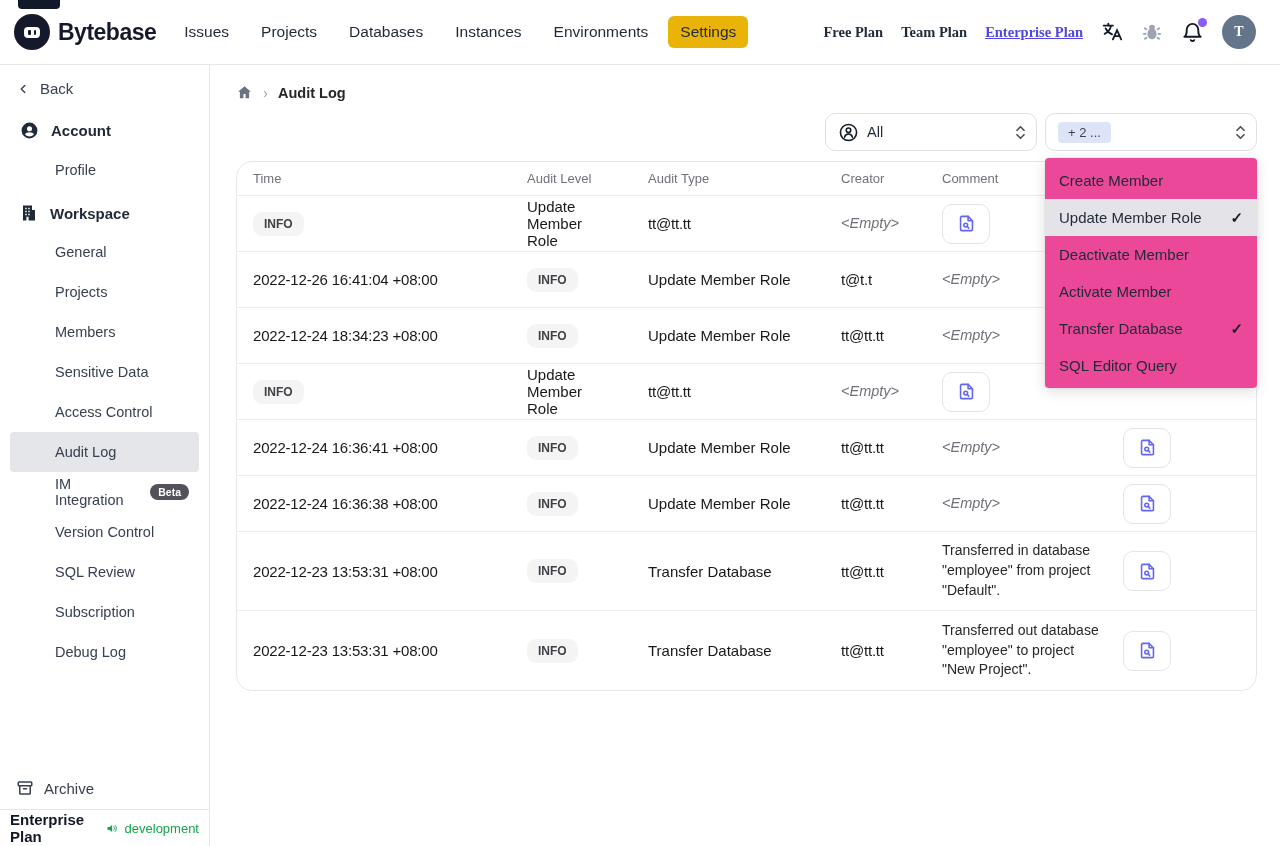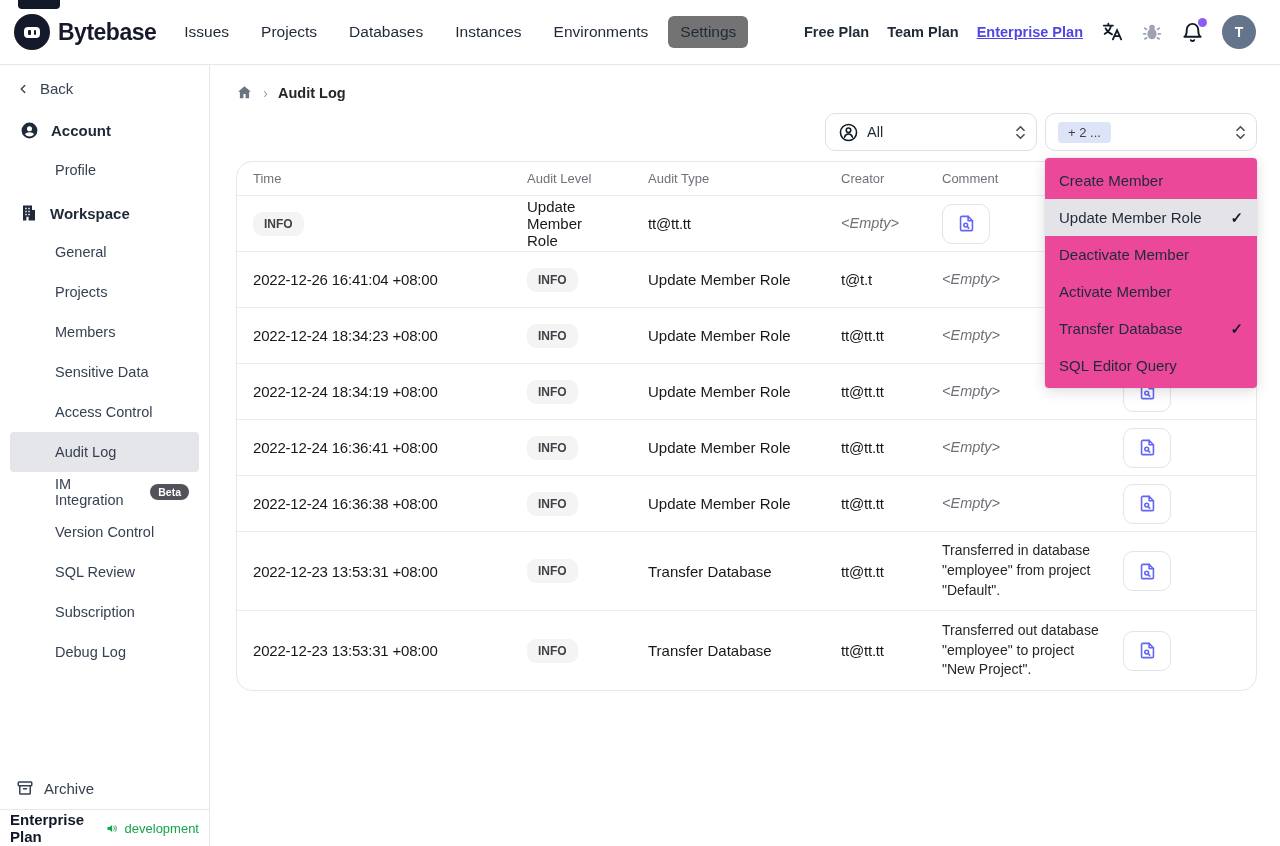"Settings" .nav-link.active { background: #737373 -> #eab308 }
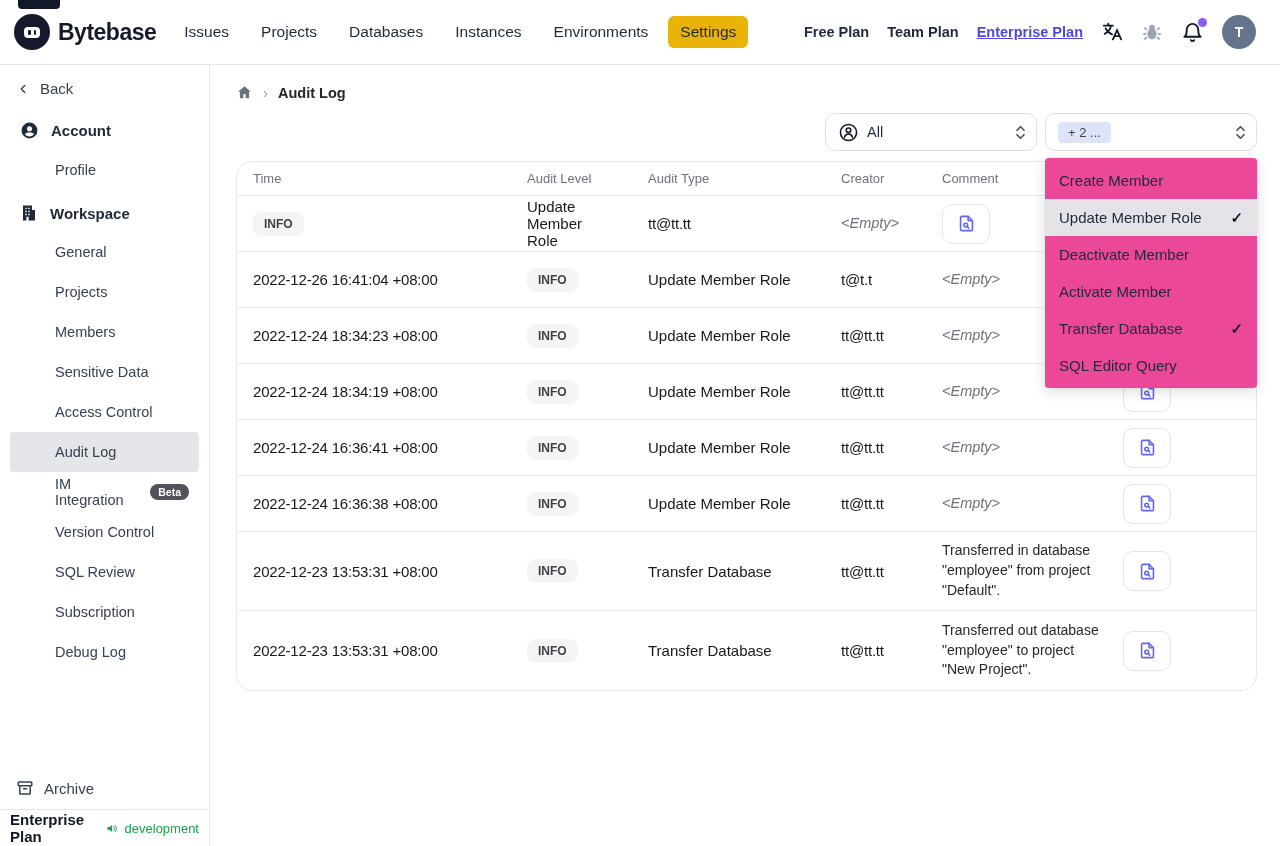"Free Plan" .nav-right { font-family: none -> Liberation Serif, serif }
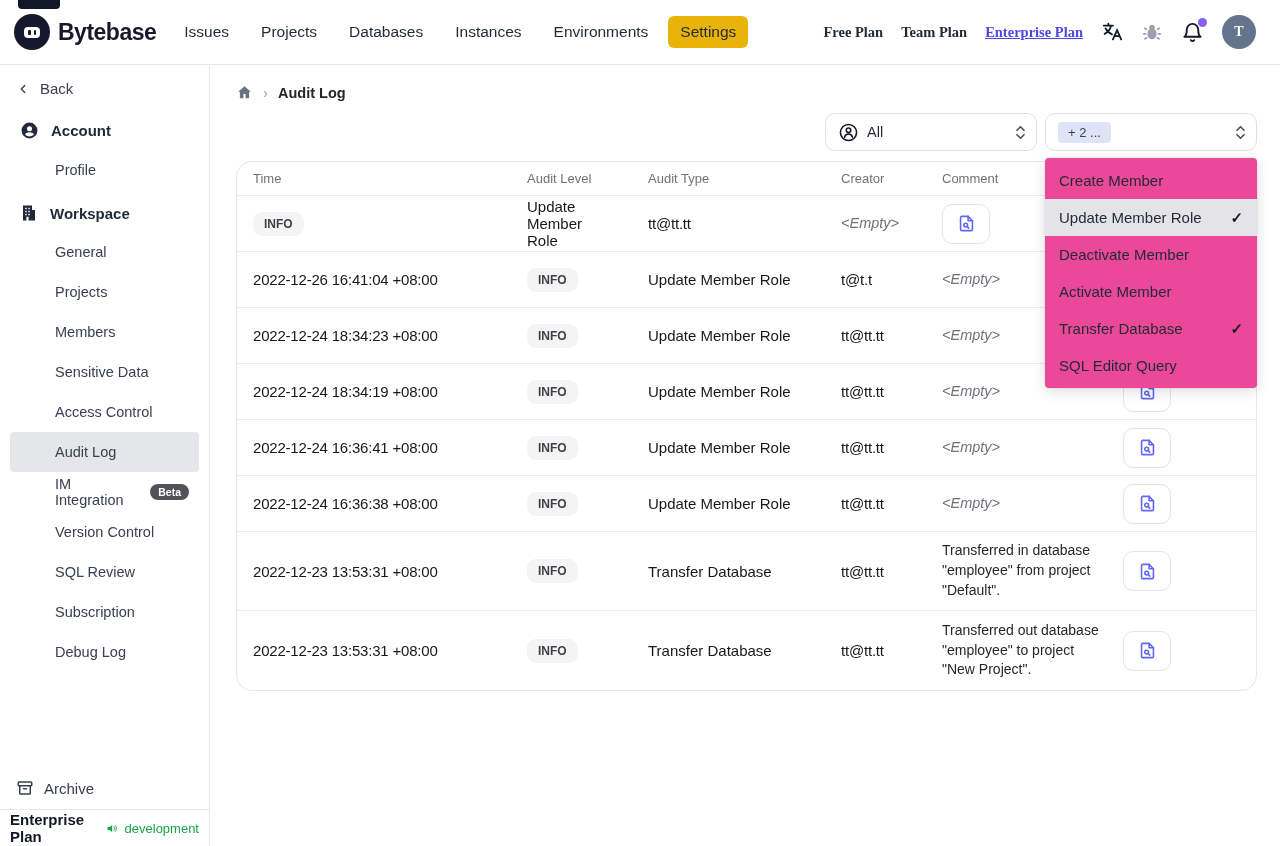"2022-12-24 18:34:19 +08:00" div.td { html: <div>2022-12-24 18:34:19 +08:00</div> -> none }
